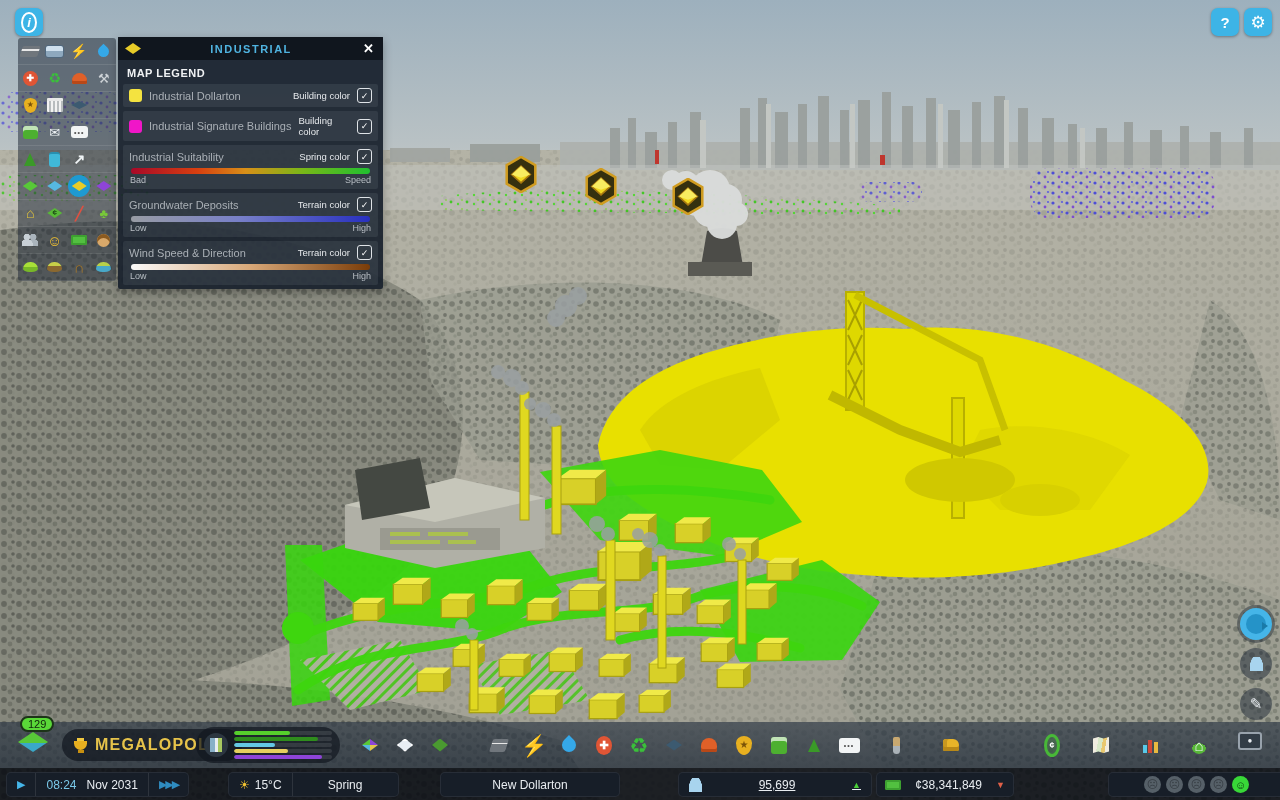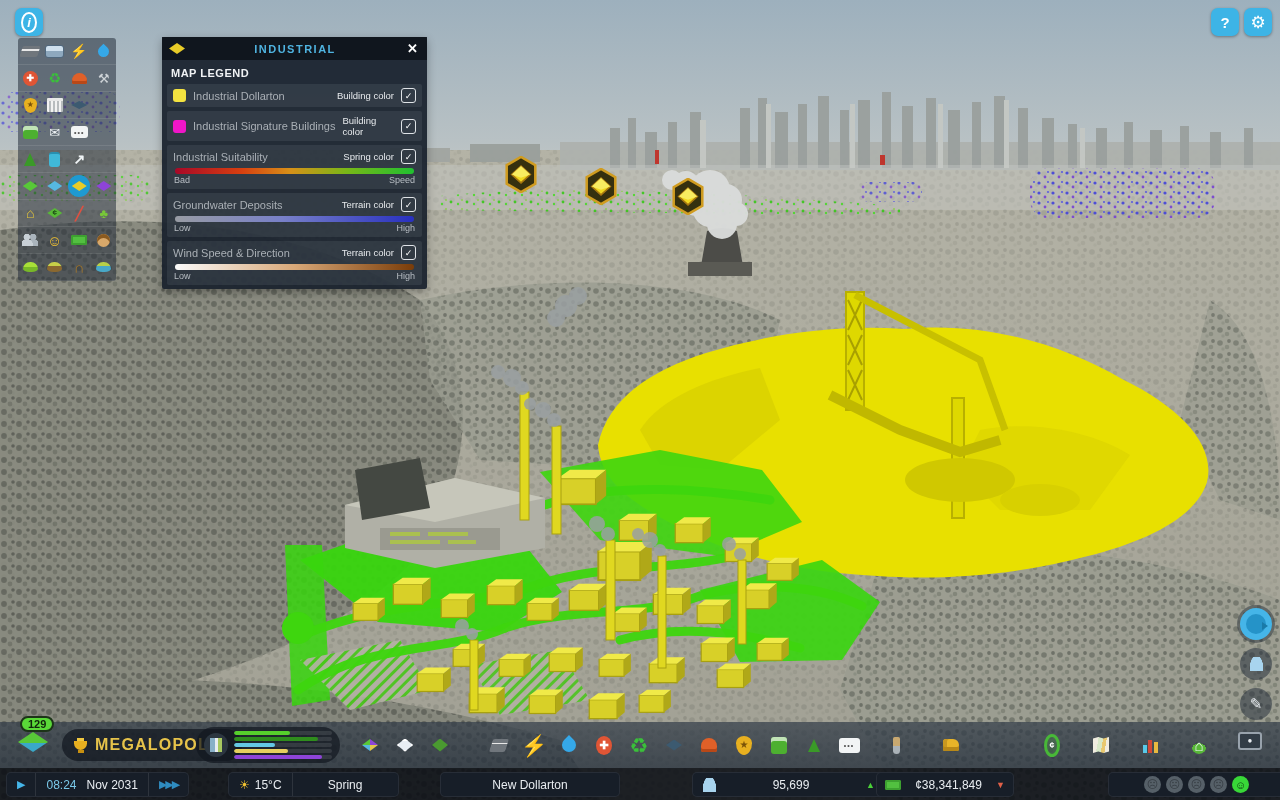"INDUSTRIAL" #iv-panel { margin-left: 44px -> none }
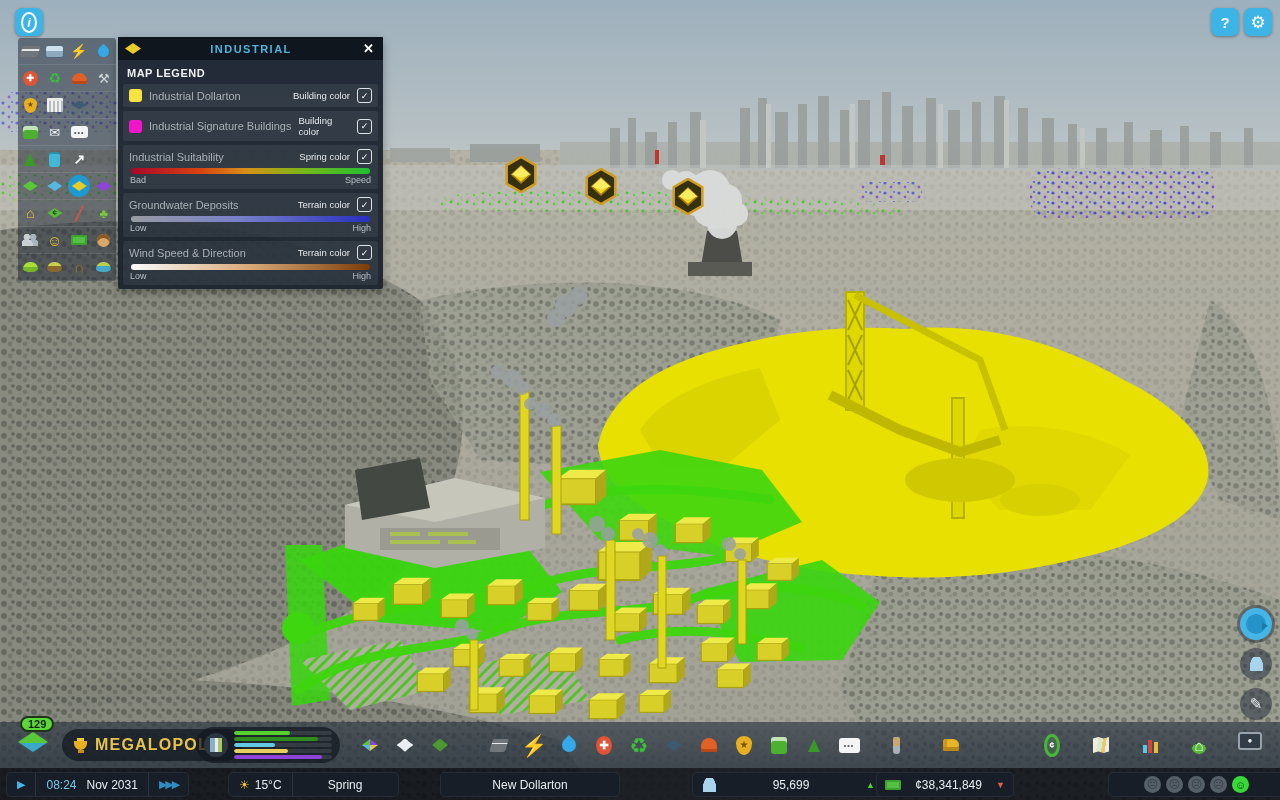"129" #level-pill { font-weight: bold -> normal }
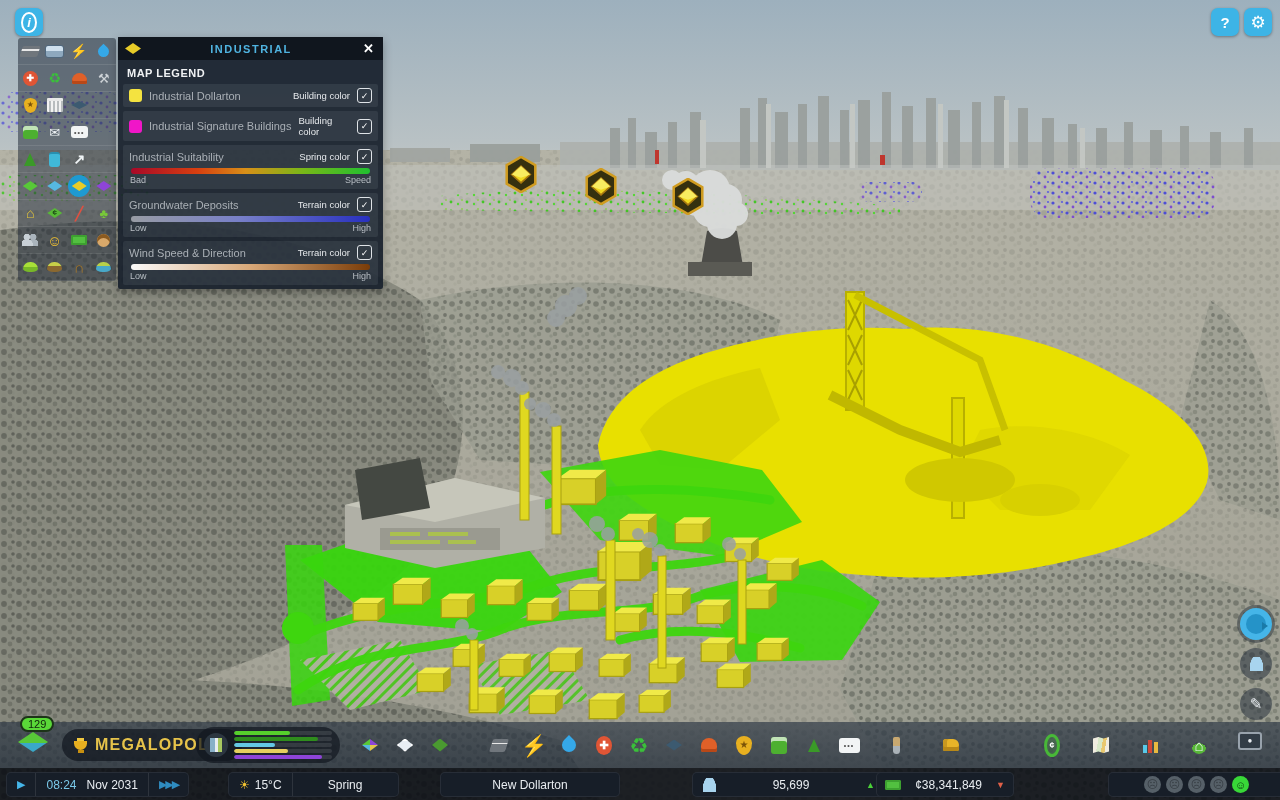"95,699" div.pill { left: 692px -> 678px; text-decoration: none -> underline }
